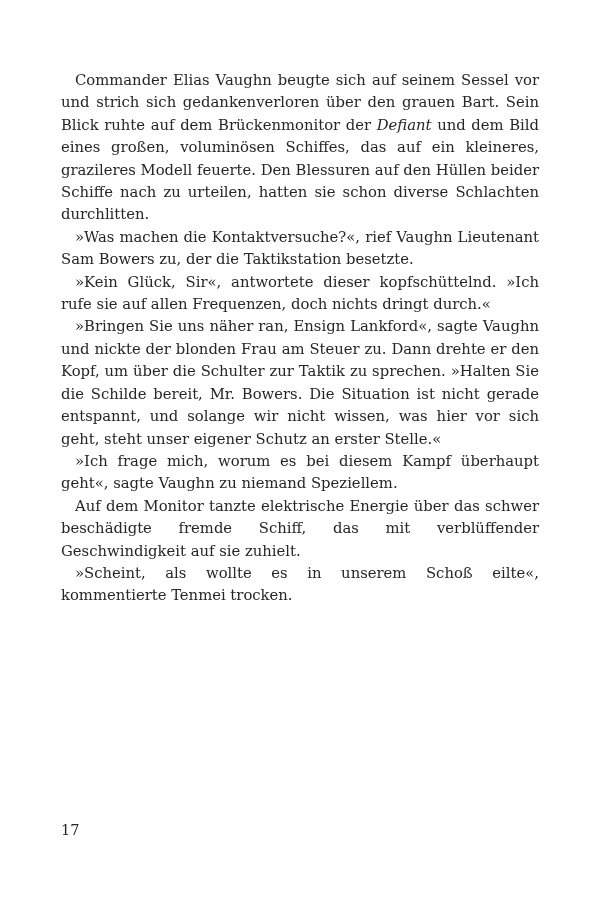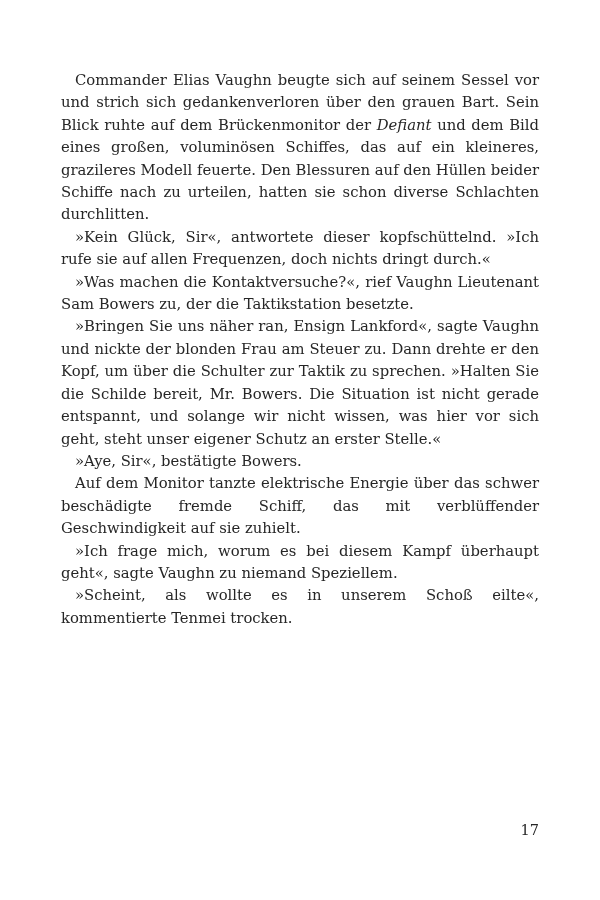"»Kein Glück, Sir«, antwortete dieser" p.para { order: before "»Was machen die Kontaktversuche?«, rief" -> after "»Was machen die Kontaktversuche?«, rief" }
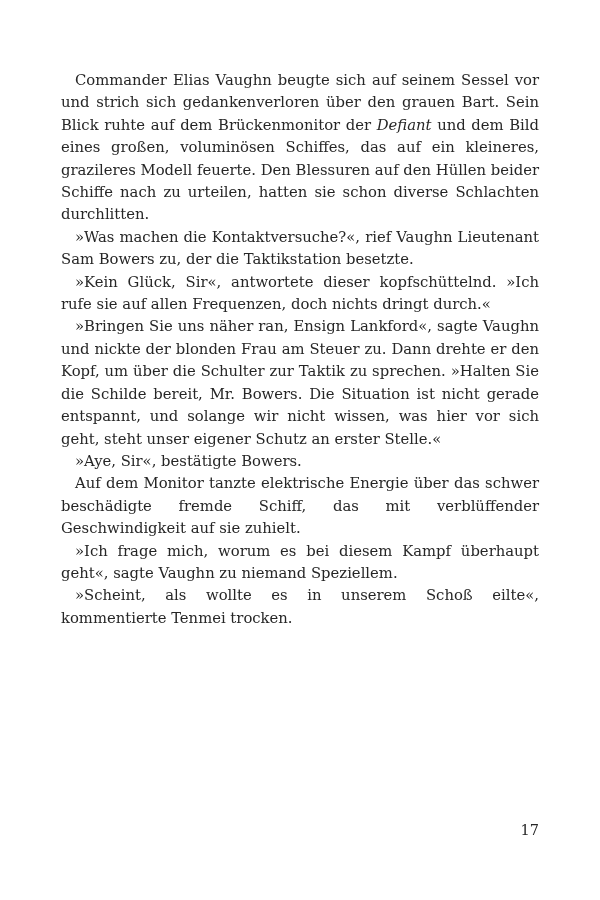"»Aye, Sir«, bestätigte Bowers." p.para { html: <p><span>»Aye, Sir«, bestätigte Bowers.</span></p> -> none }
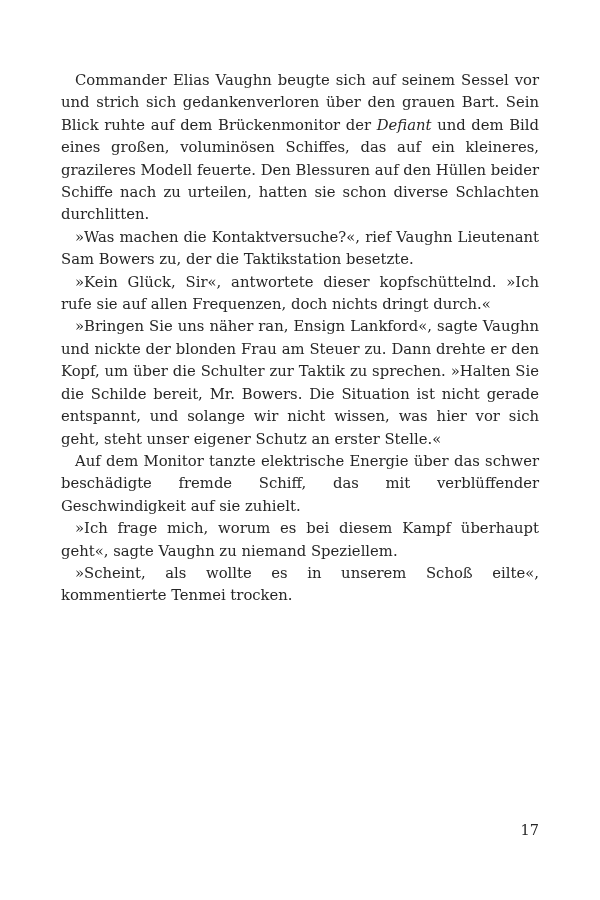"Auf dem Monitor tanzte elektrische" p.para { order: before "»Ich frage mich, worum es" -> after "»Ich frage mich, worum es" }
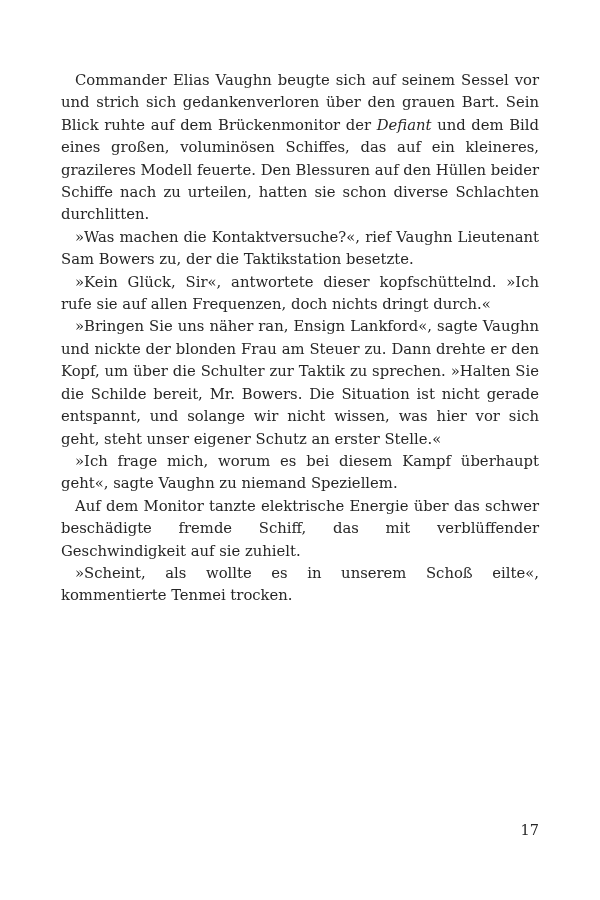"17" .page-number { text-align: right -> left }
